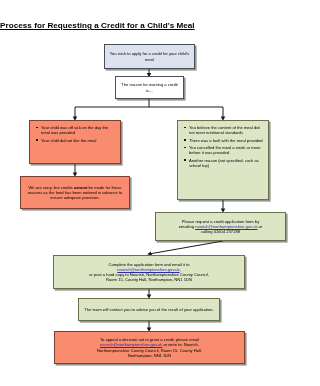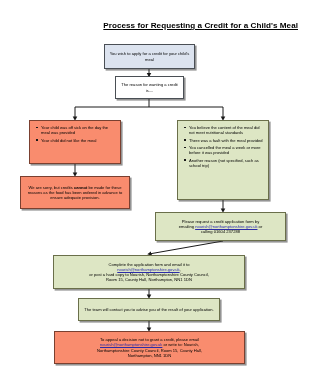"Process for Requesting a Credit" .title { text-align: right -> left }
